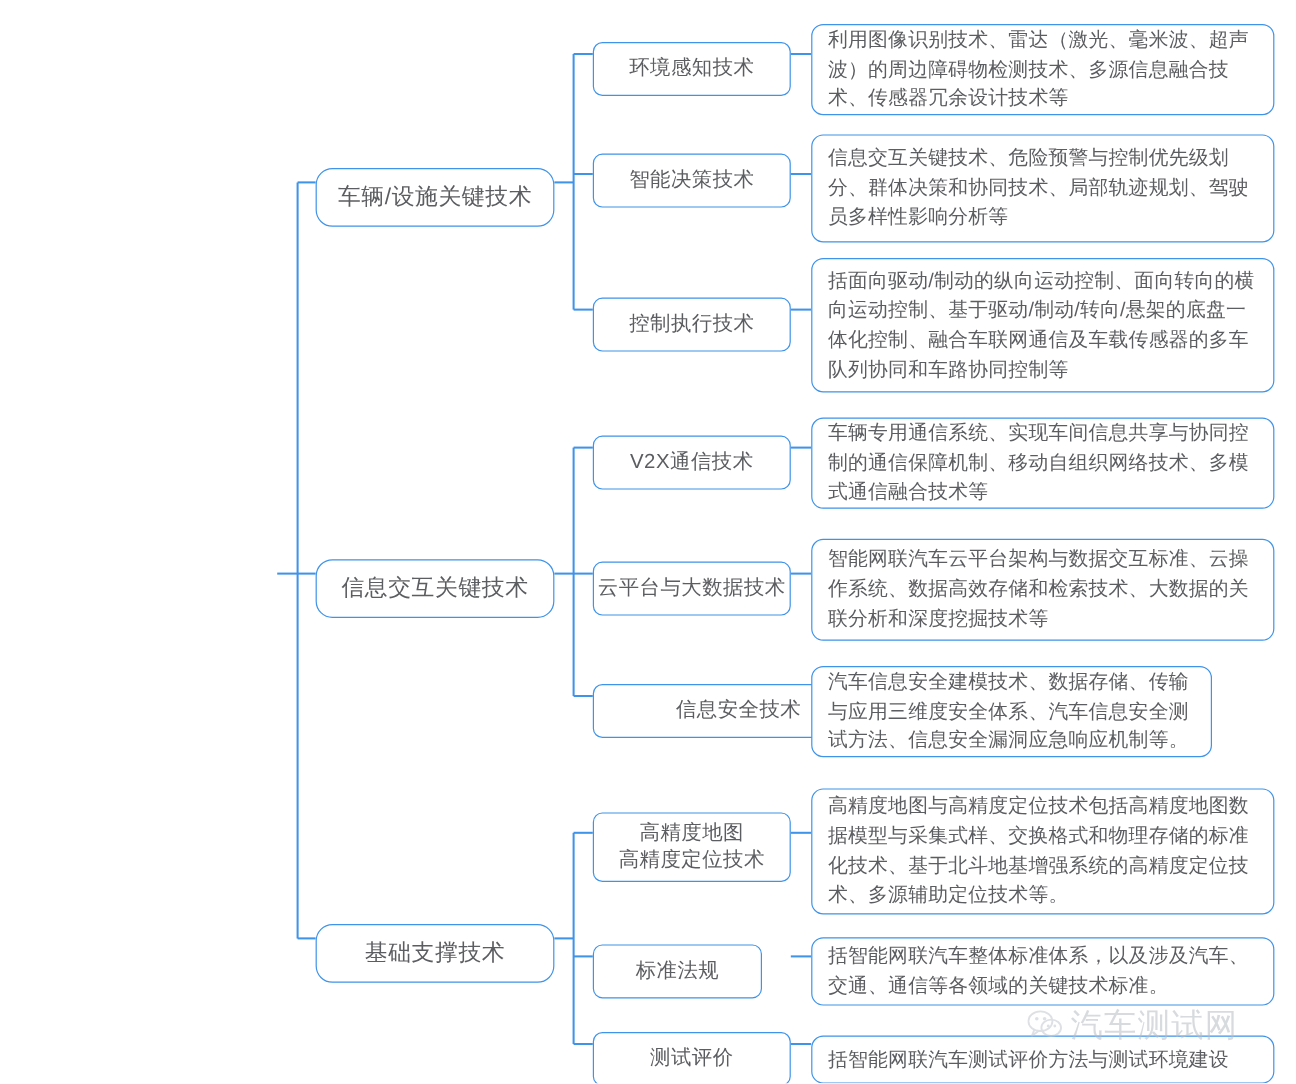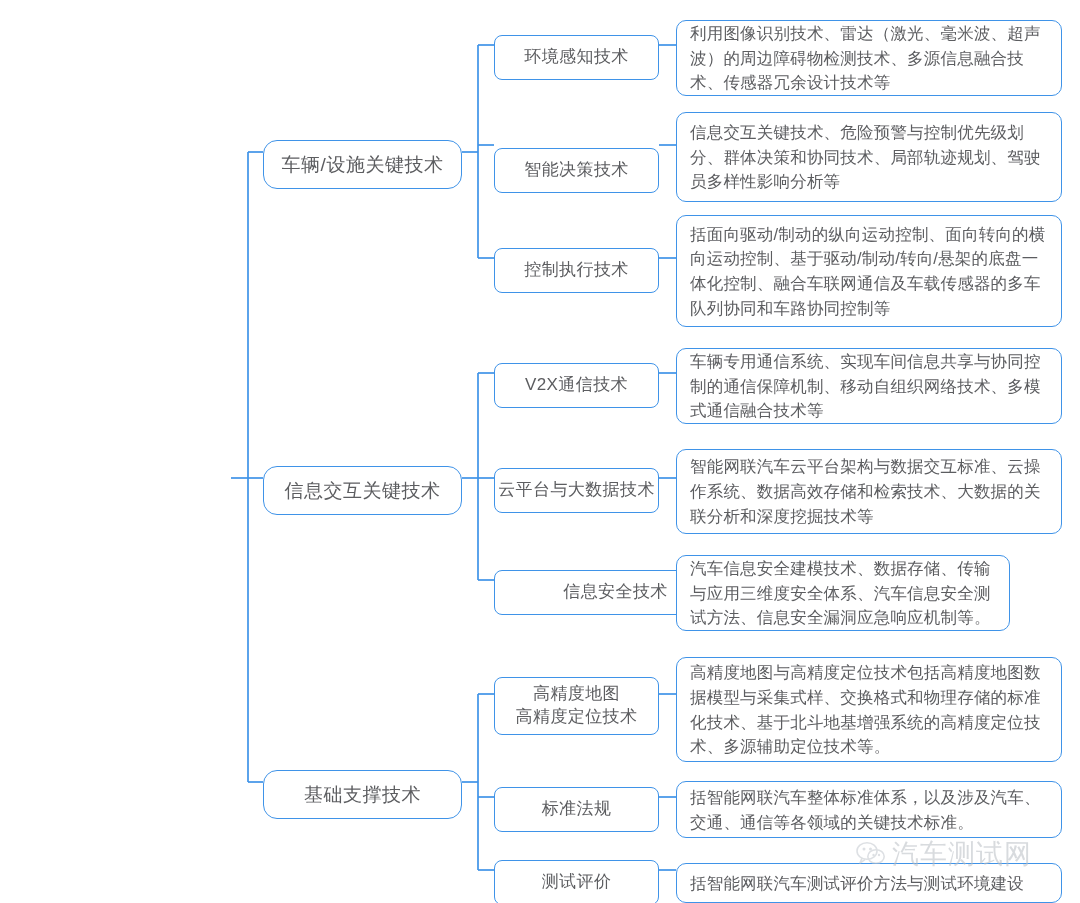"智能决策技术" div.node { top: 136px -> 116px }
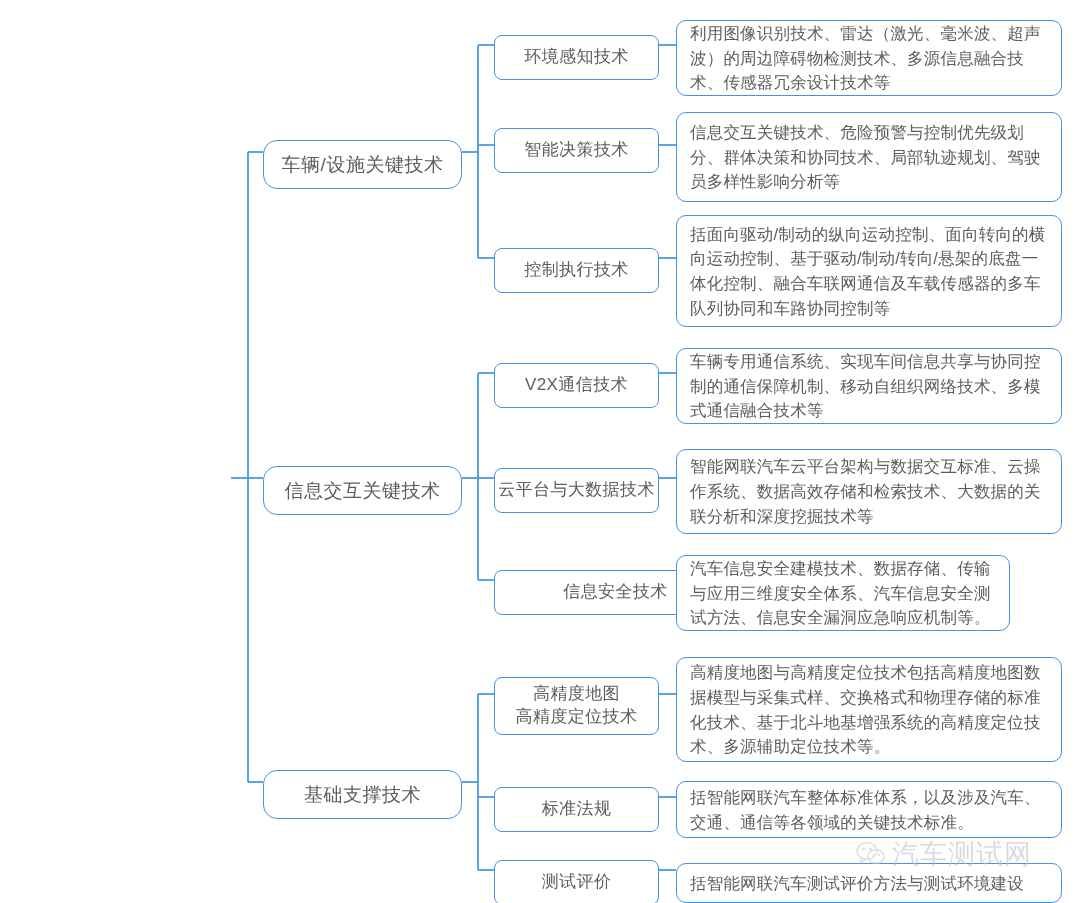"标准法规" div.node { width: 165px -> 141px }
